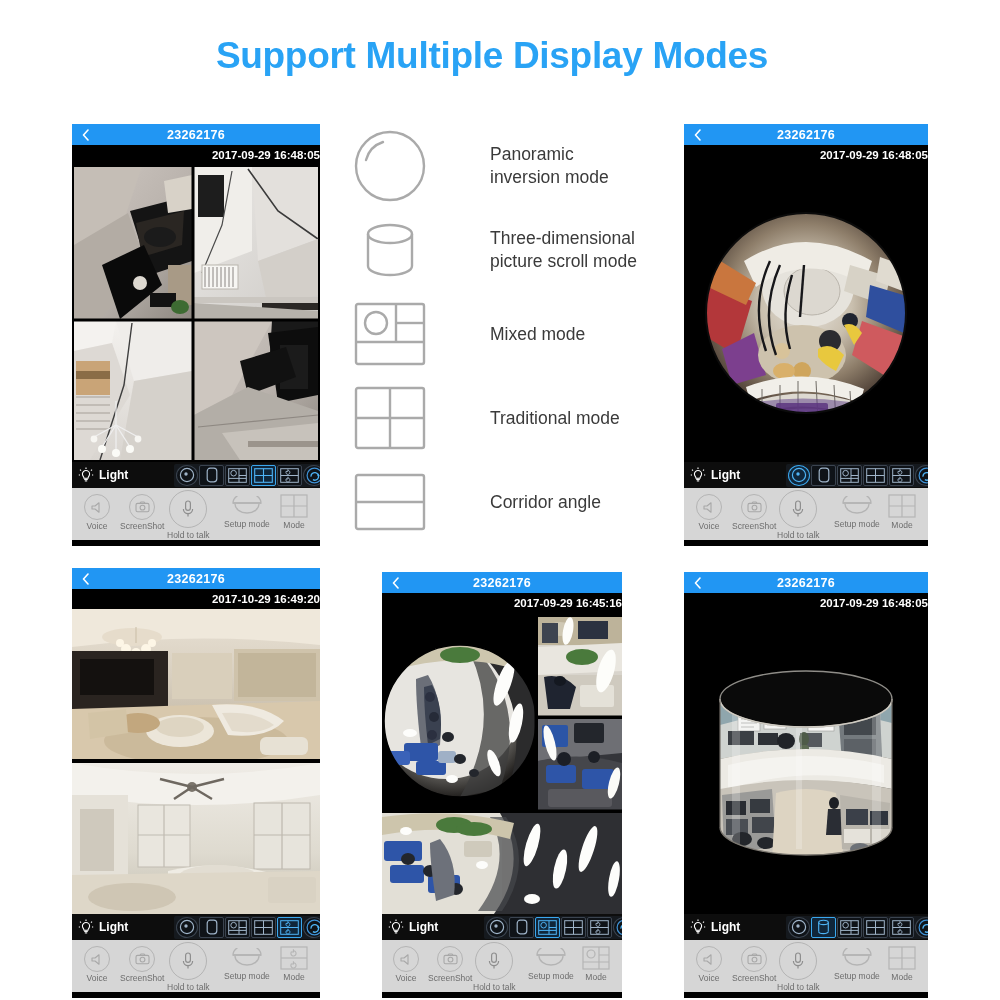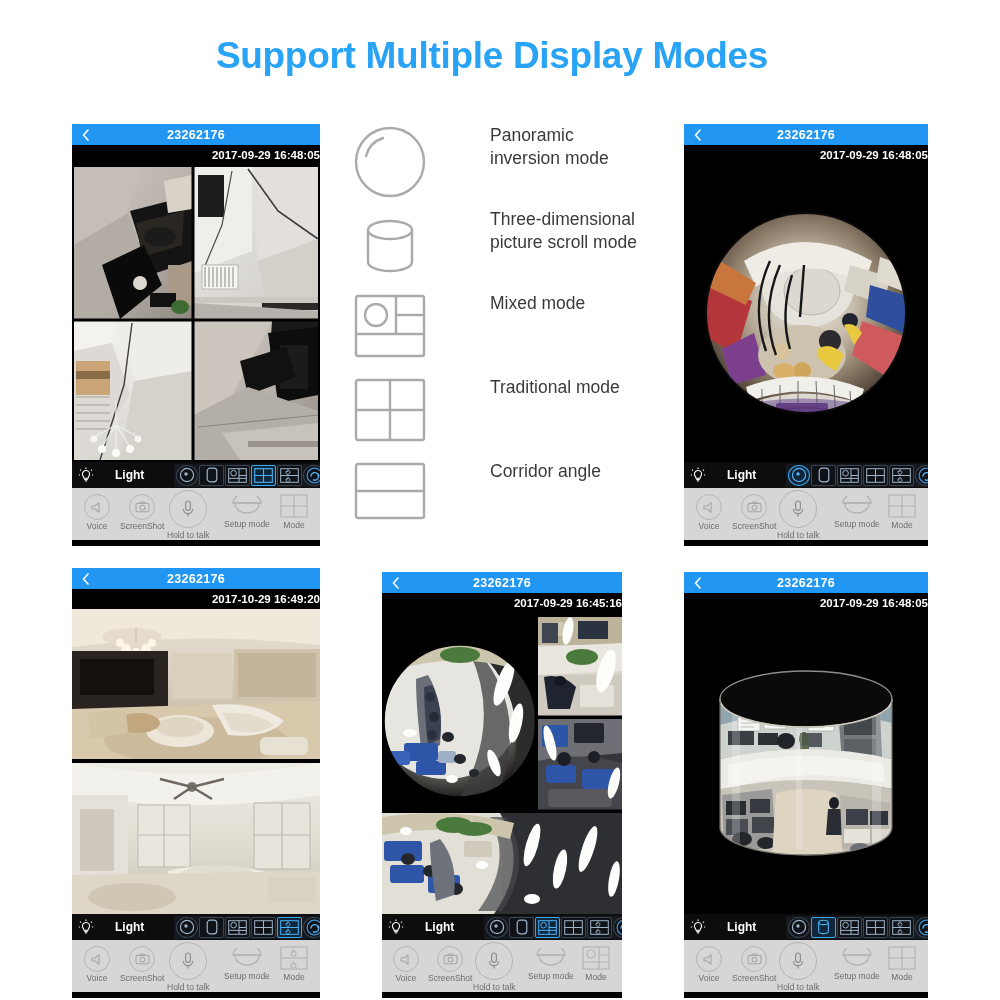"Panoramic" .legend-row { align-items: flex-start -> center }
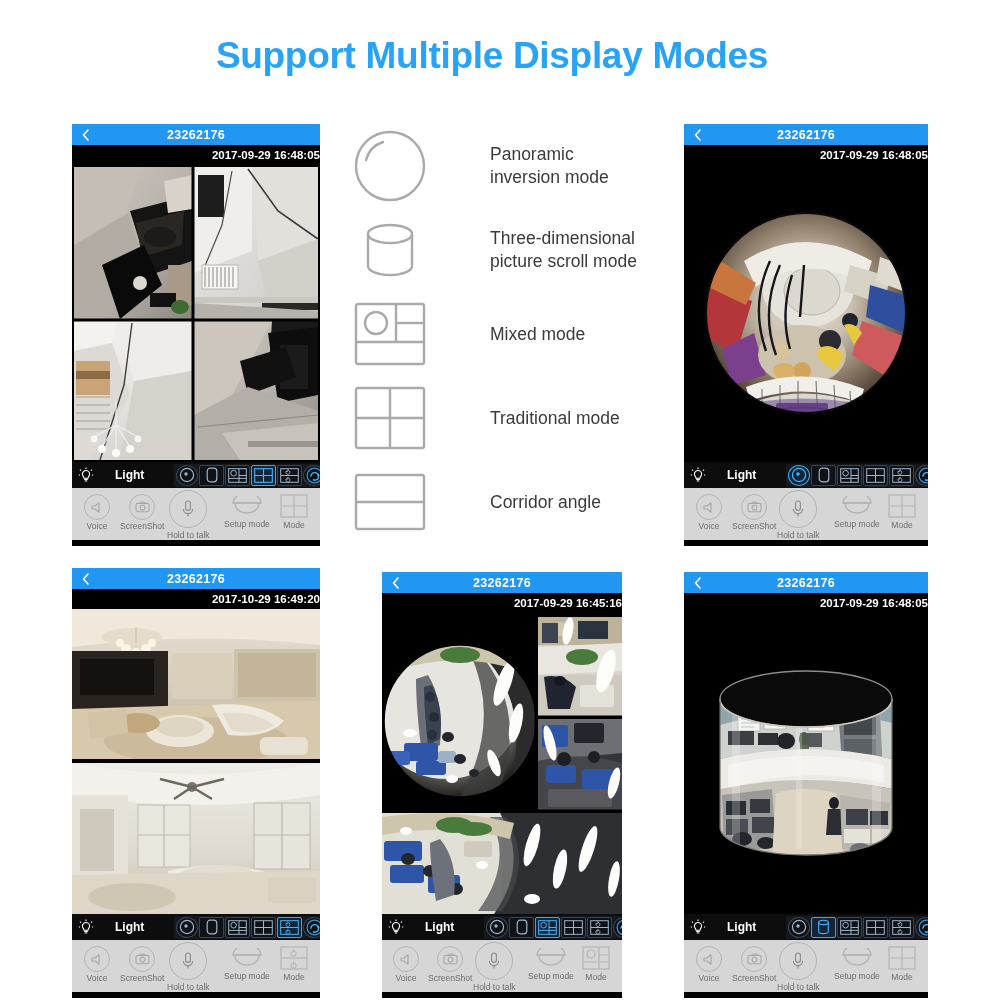"Light" .mb-light { gap: 21px -> 5px }
